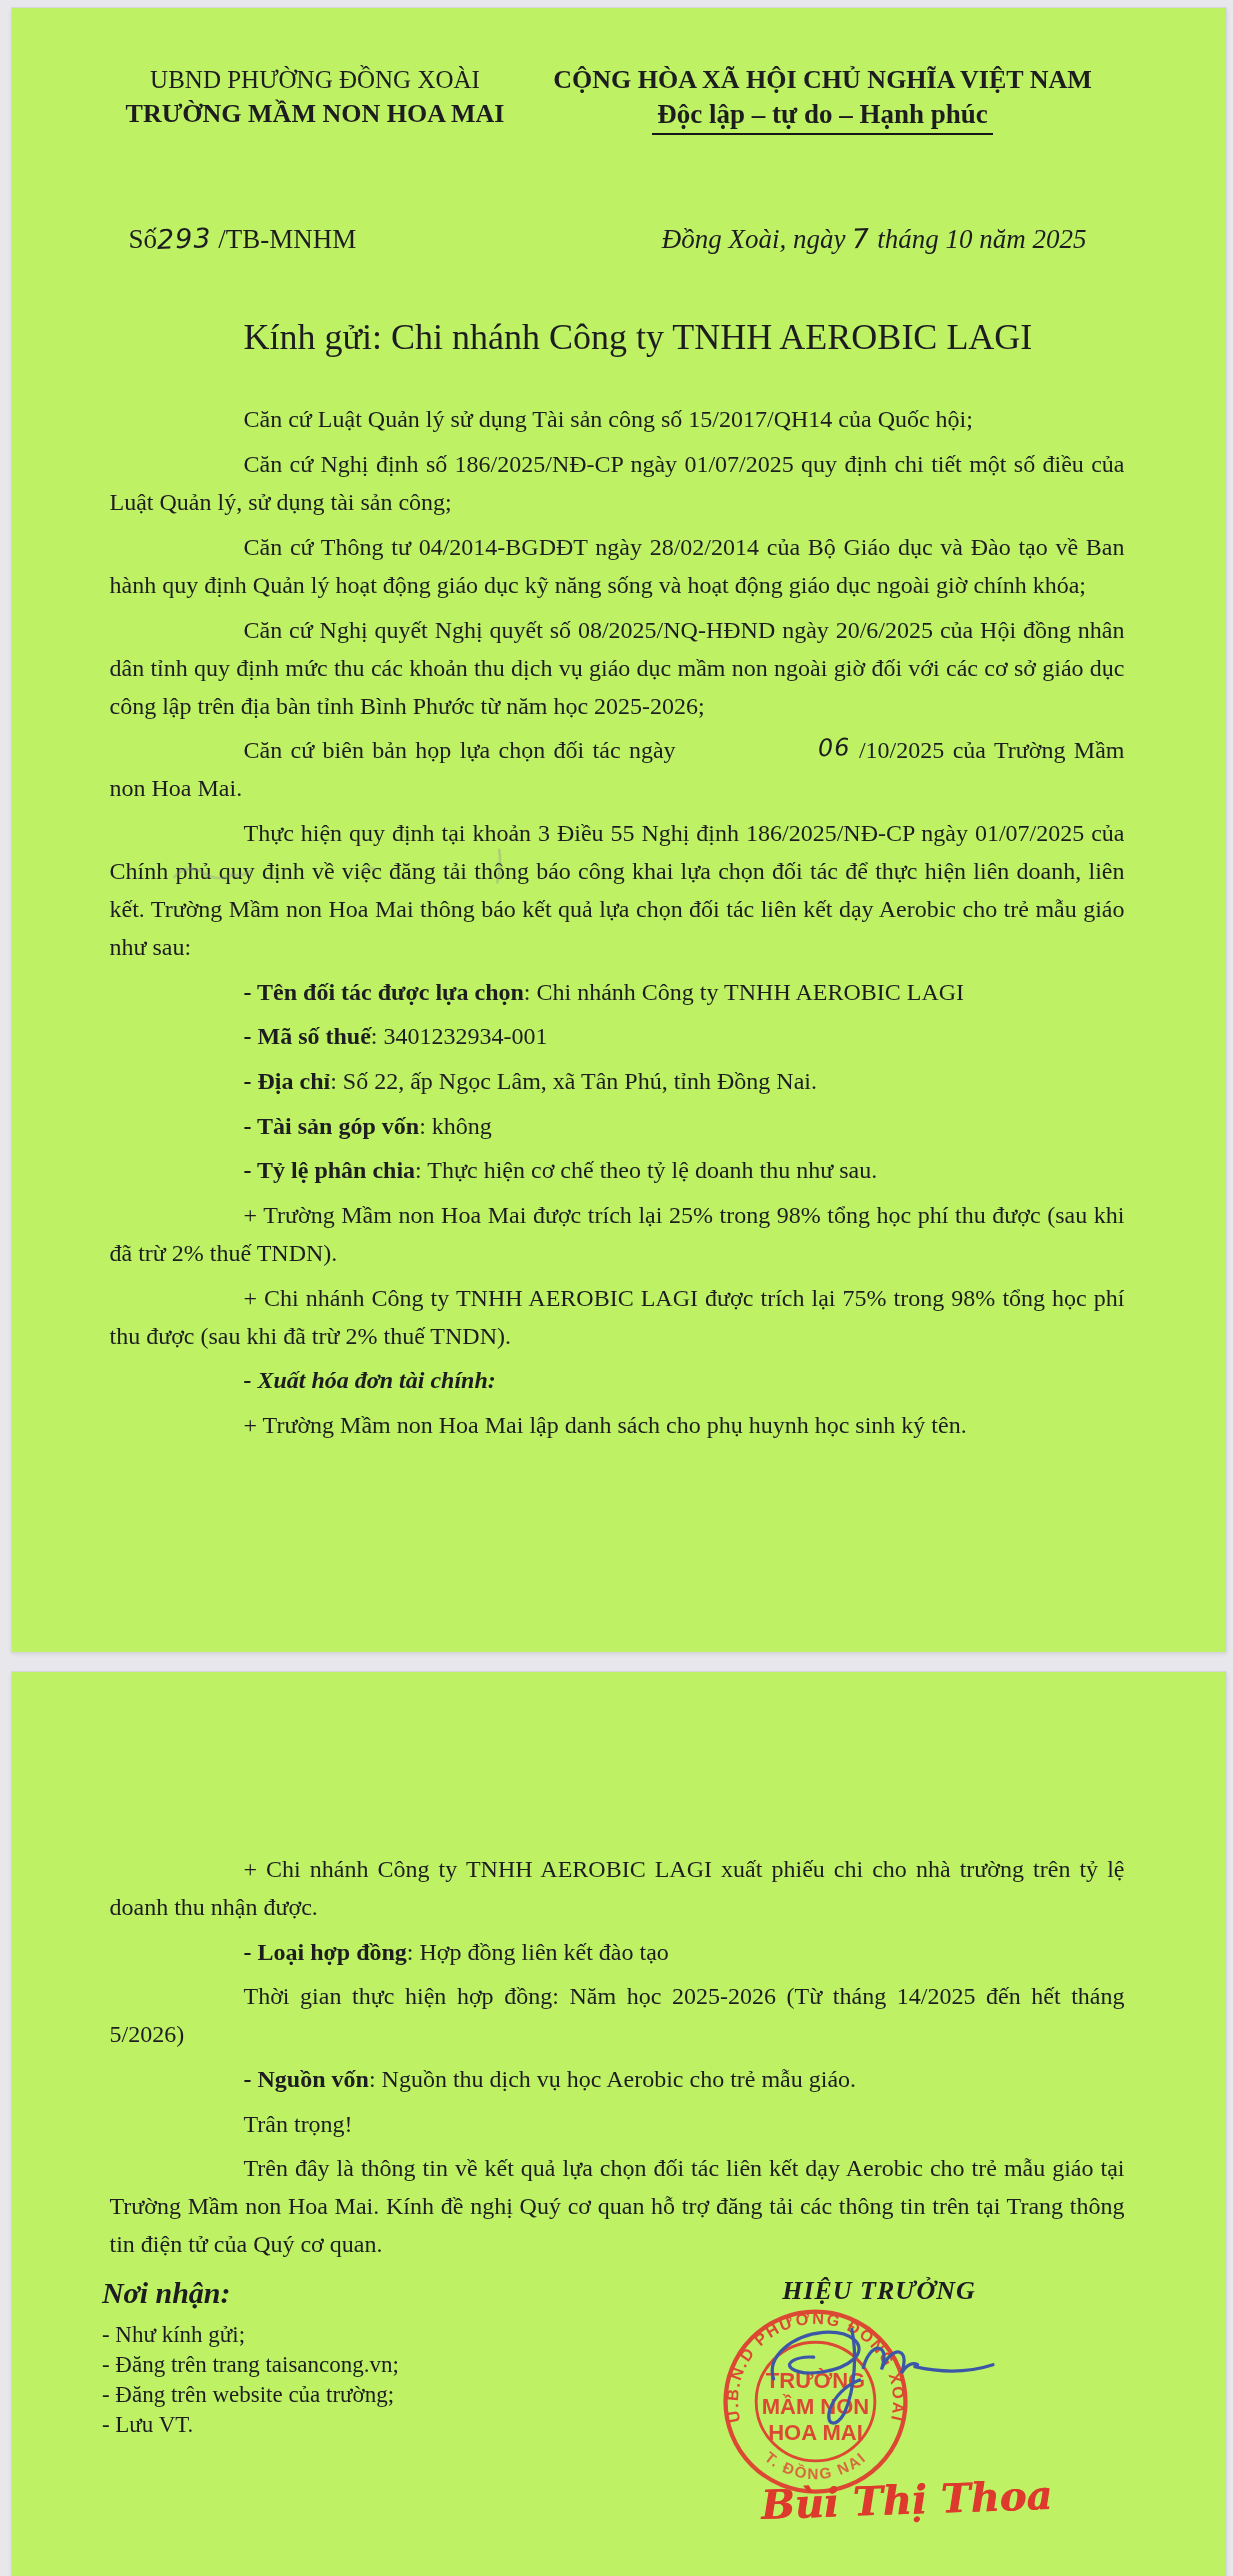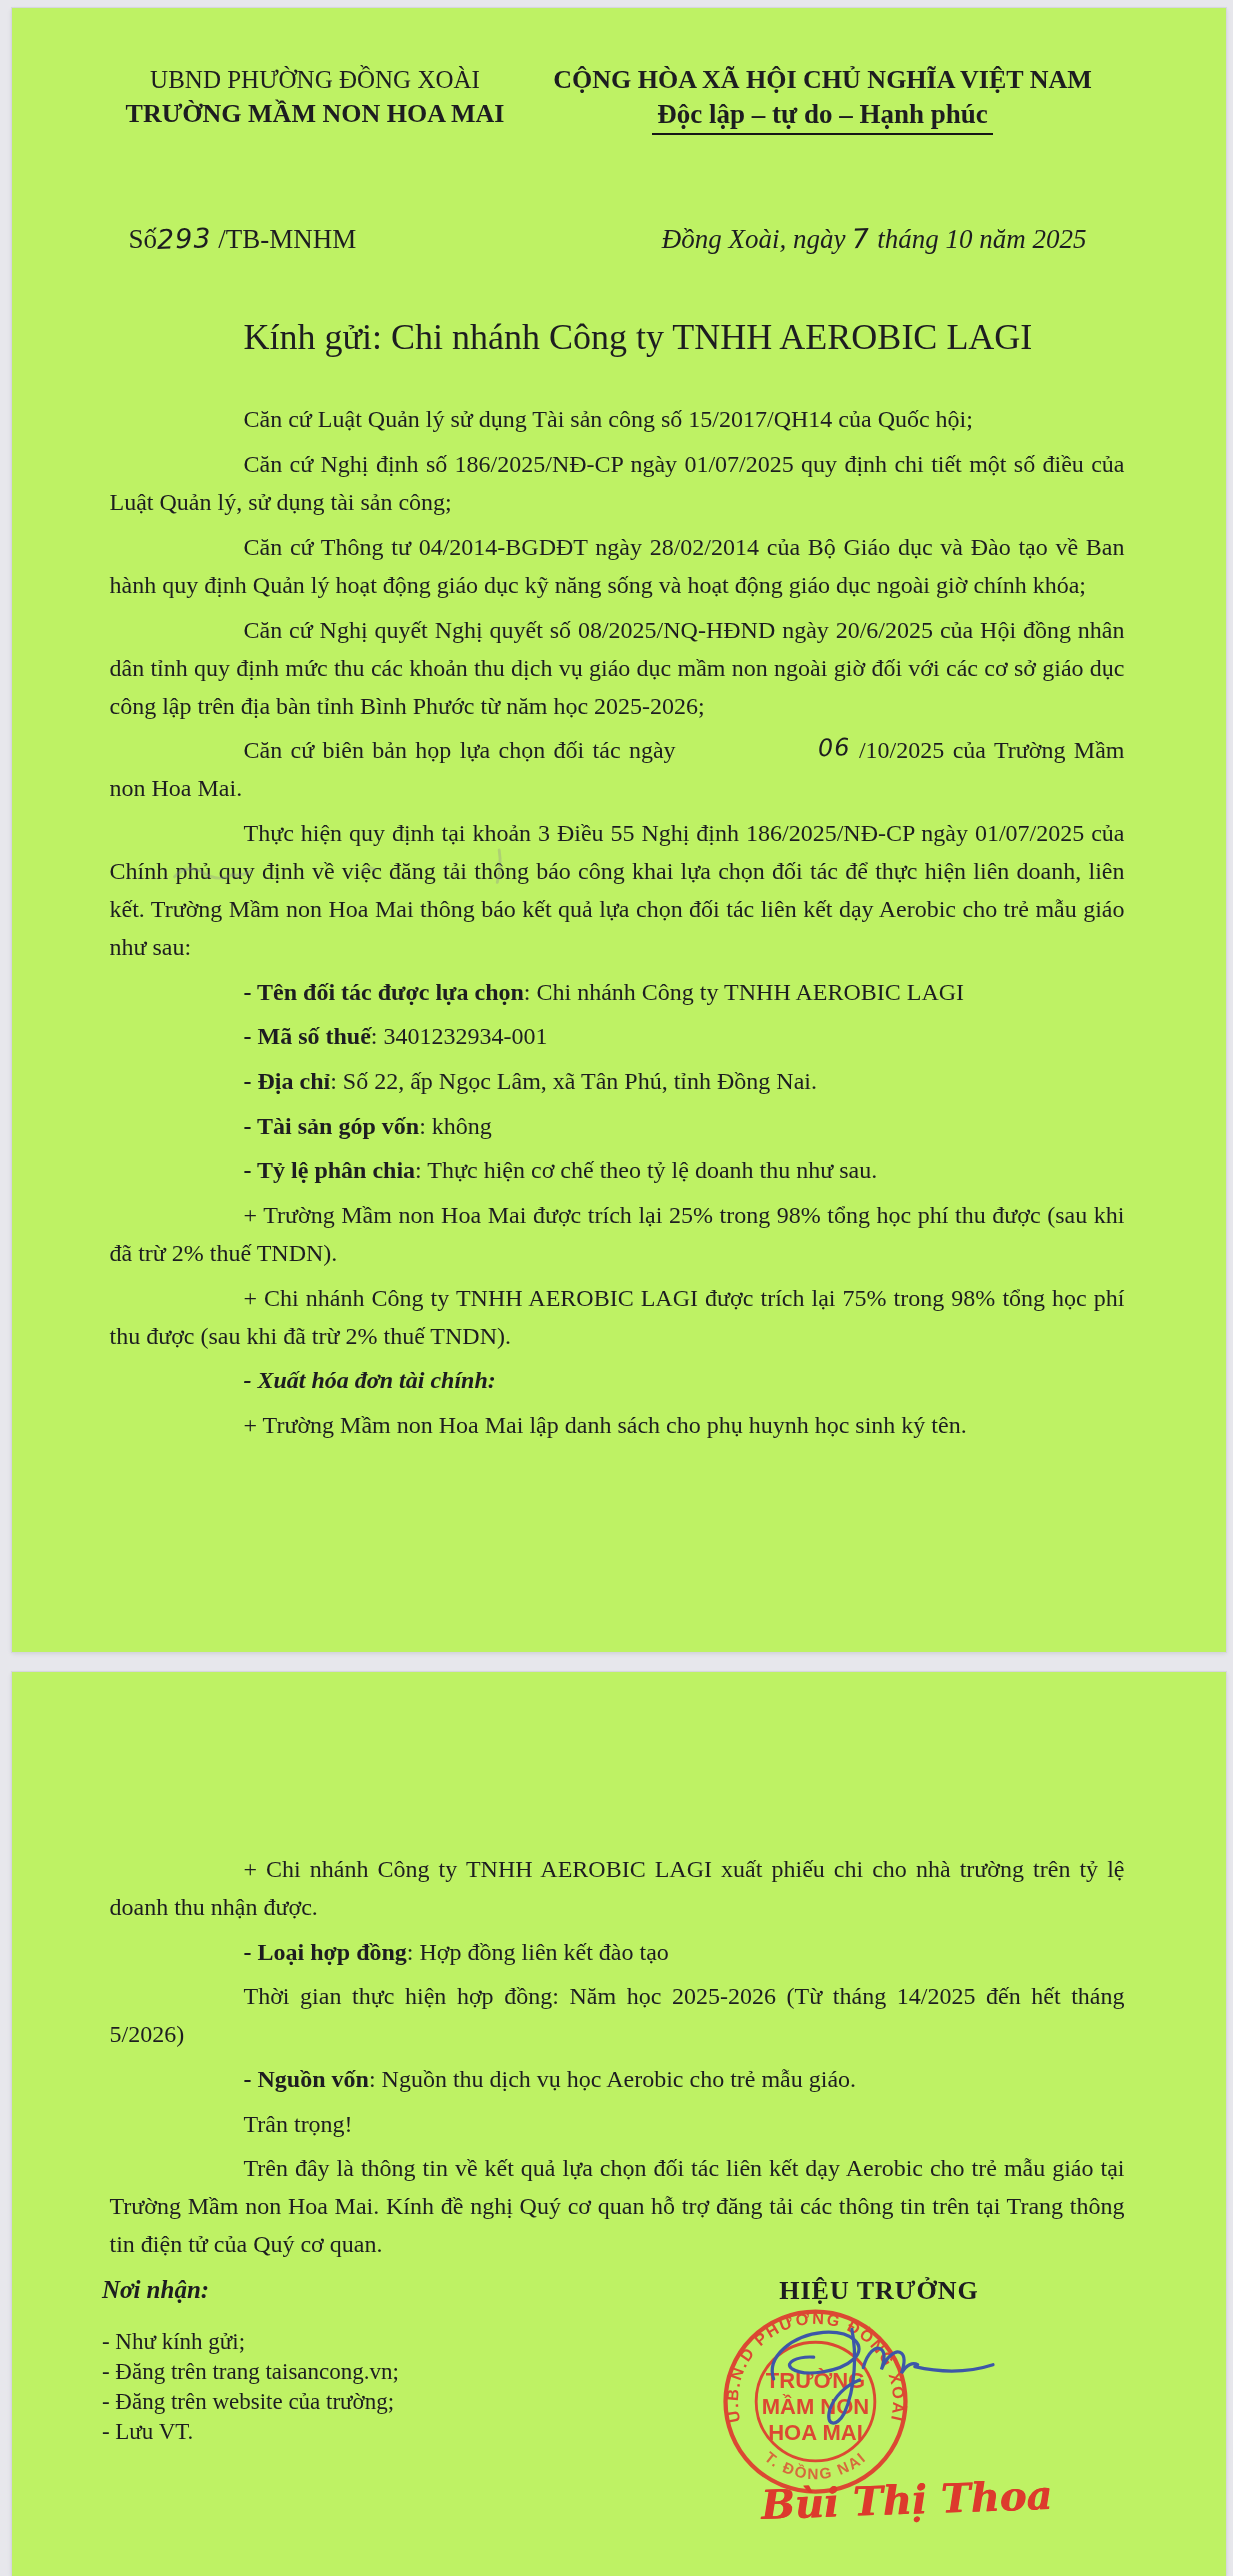"Nơi nhận:" .noi-nhan .t { font-size: 25px -> 30px; margin-bottom: 23px -> 10px }
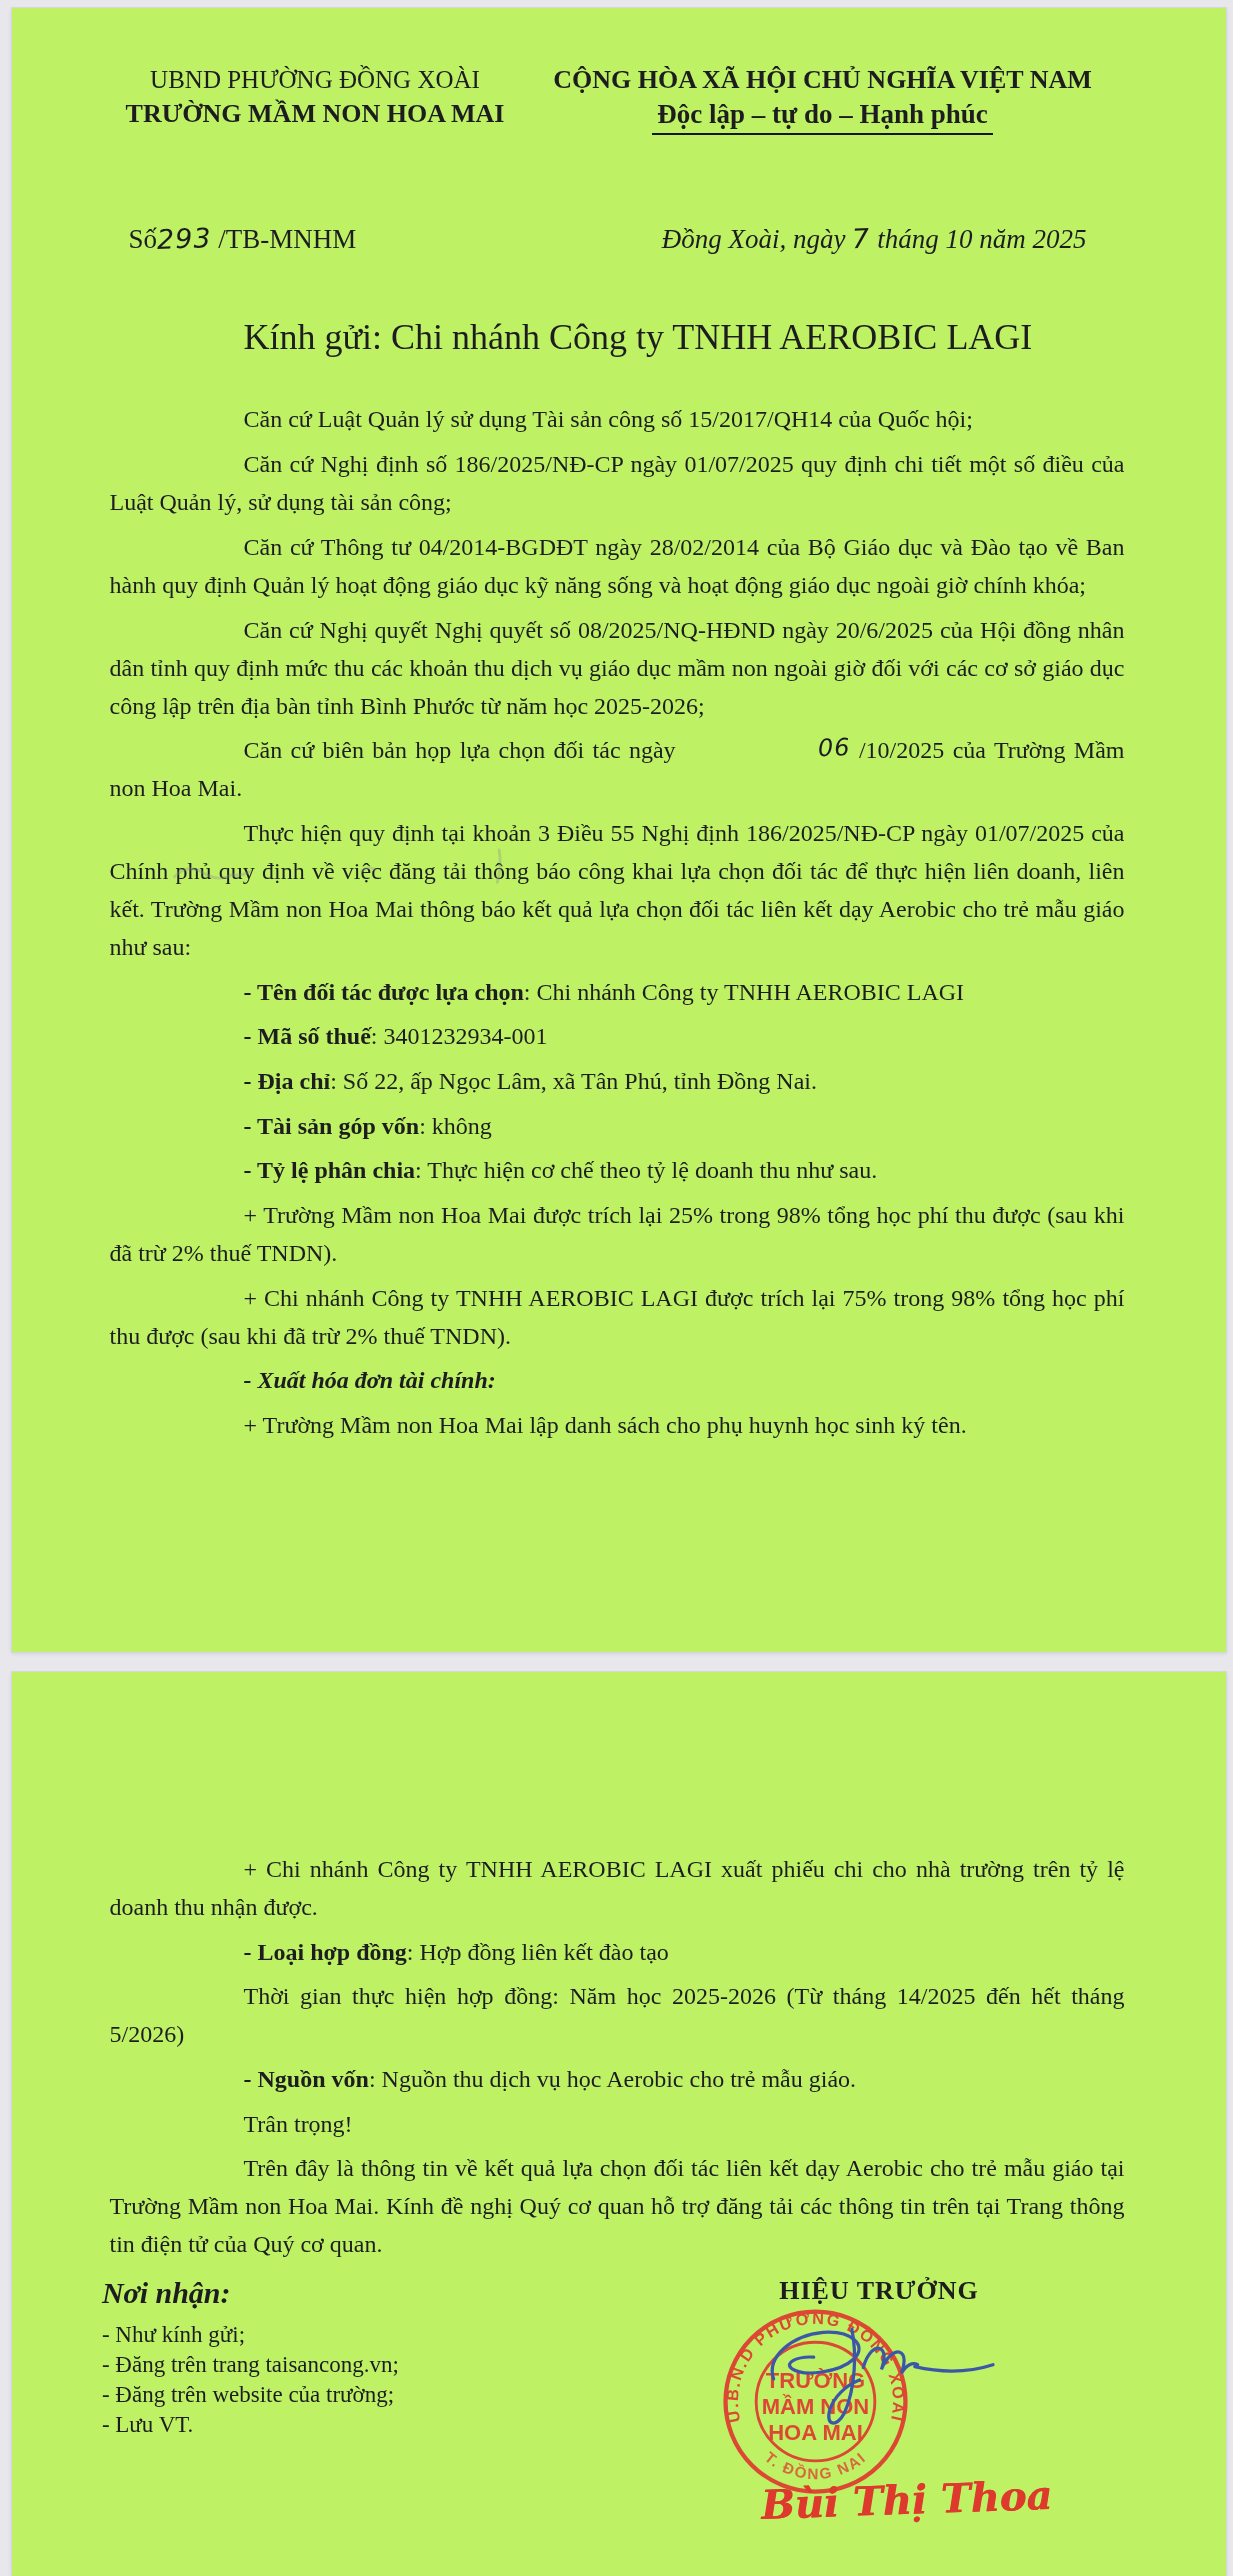"HIỆU TRƯỞNG" .hieu-truong { font-style: none -> italic }
